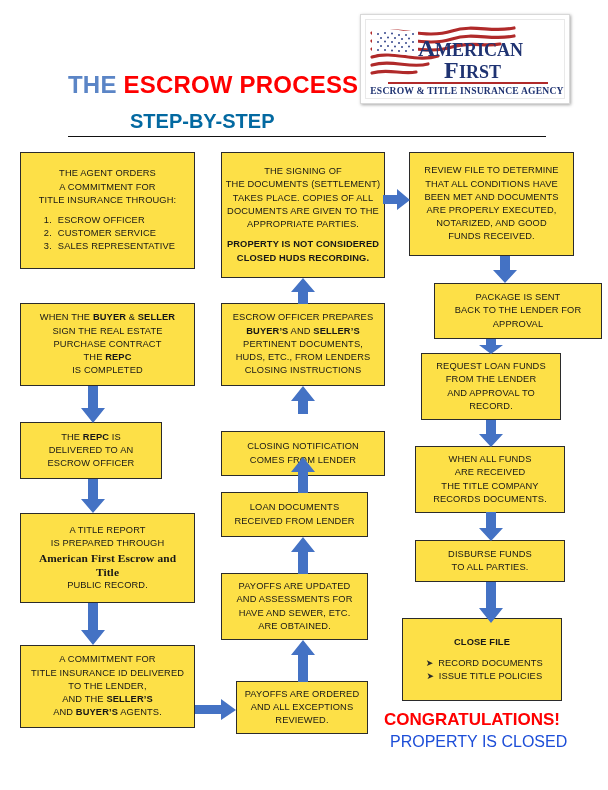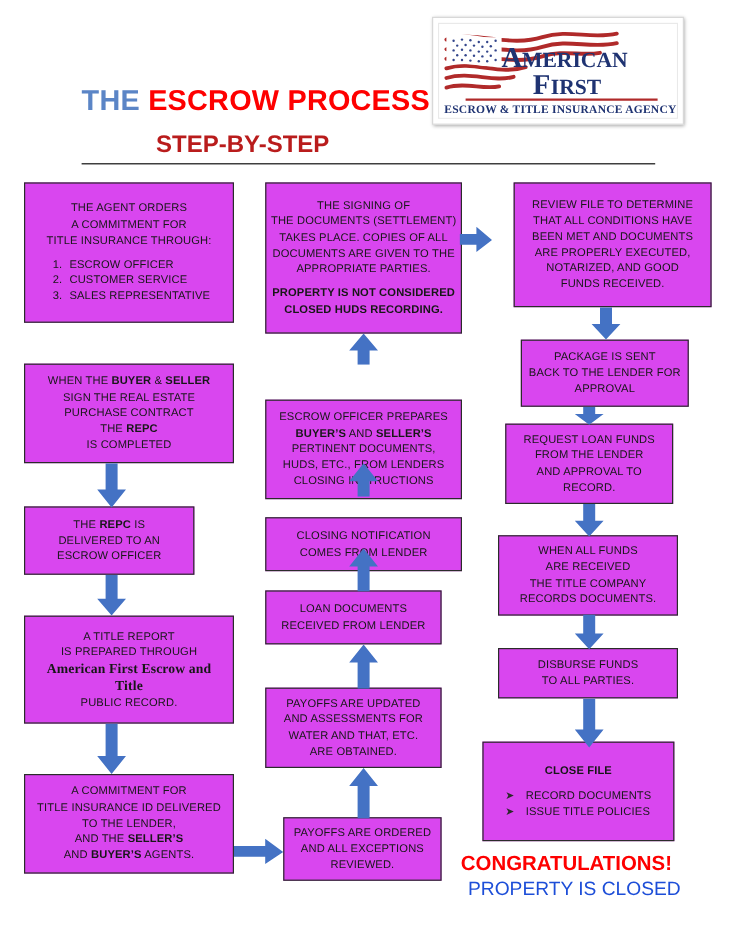"STEP-BY-STEP" .title-line2 { color: #b91c1c -> #0369a1 }
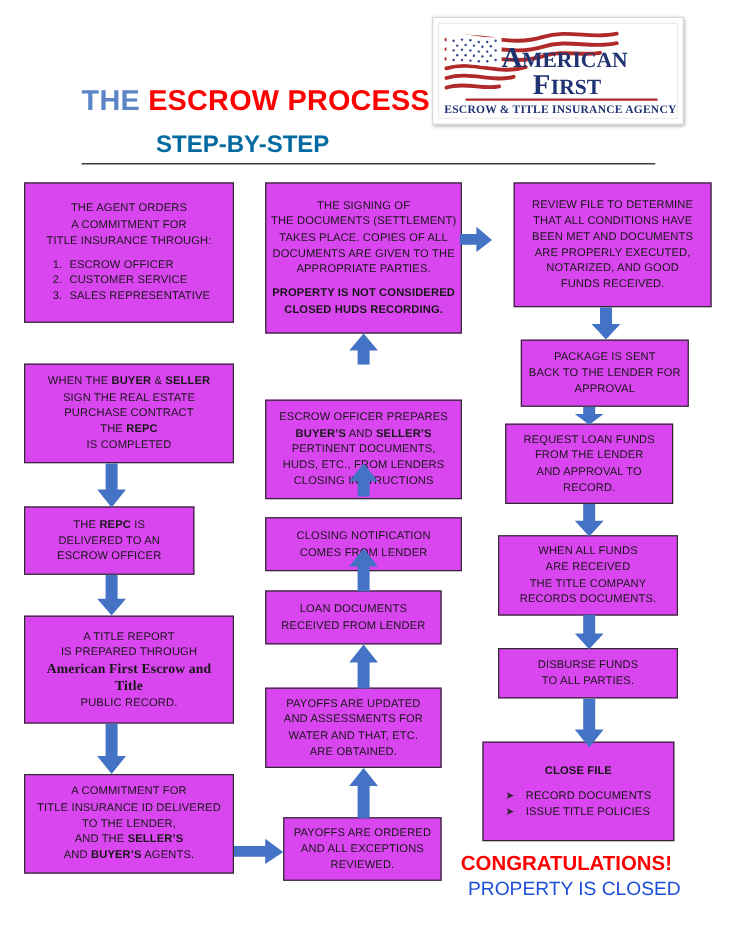"THE AGENT ORDERS" .box { background: #d946ef -> #fde047 }
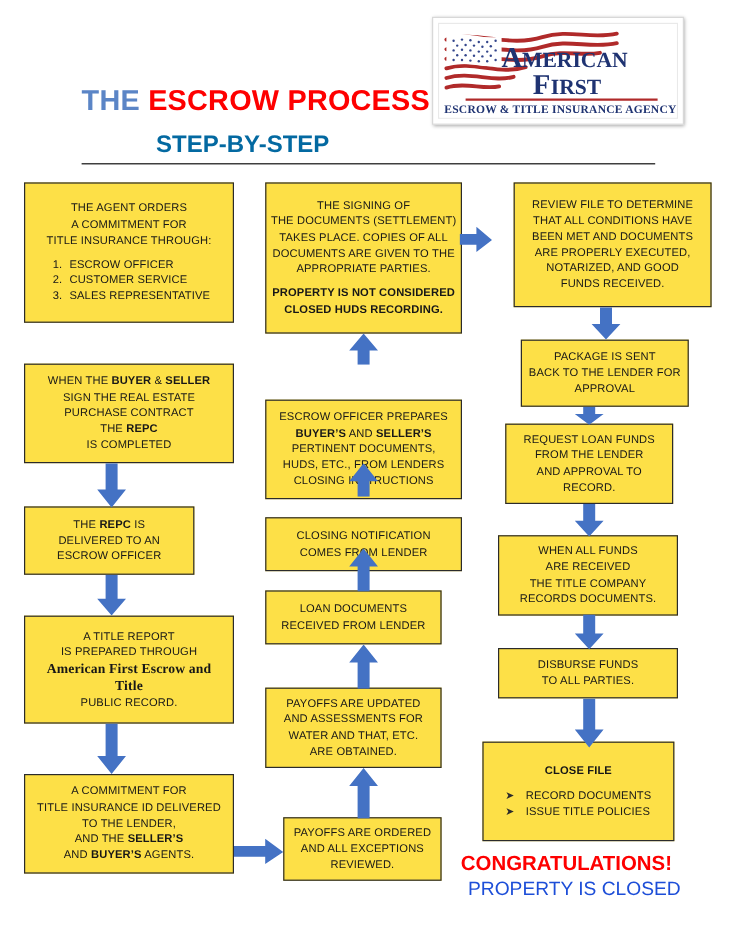"REVIEW FILE TO DETERMINE" div.box { margin-left: 19px -> none }
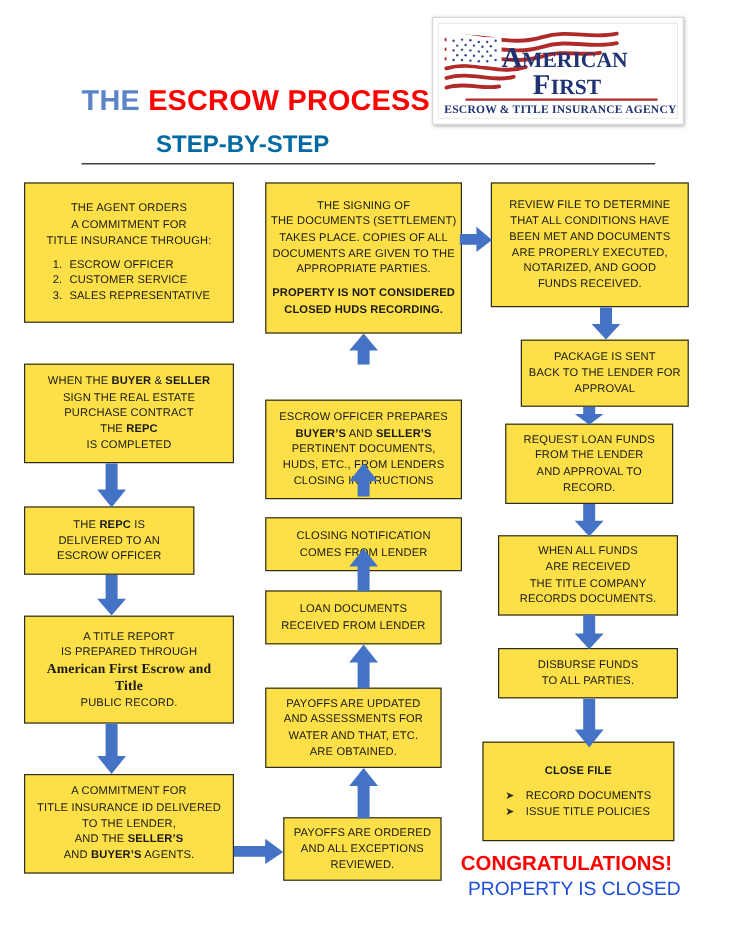"PACKAGE IS SENT" div.box { width: 140px -> 168px }
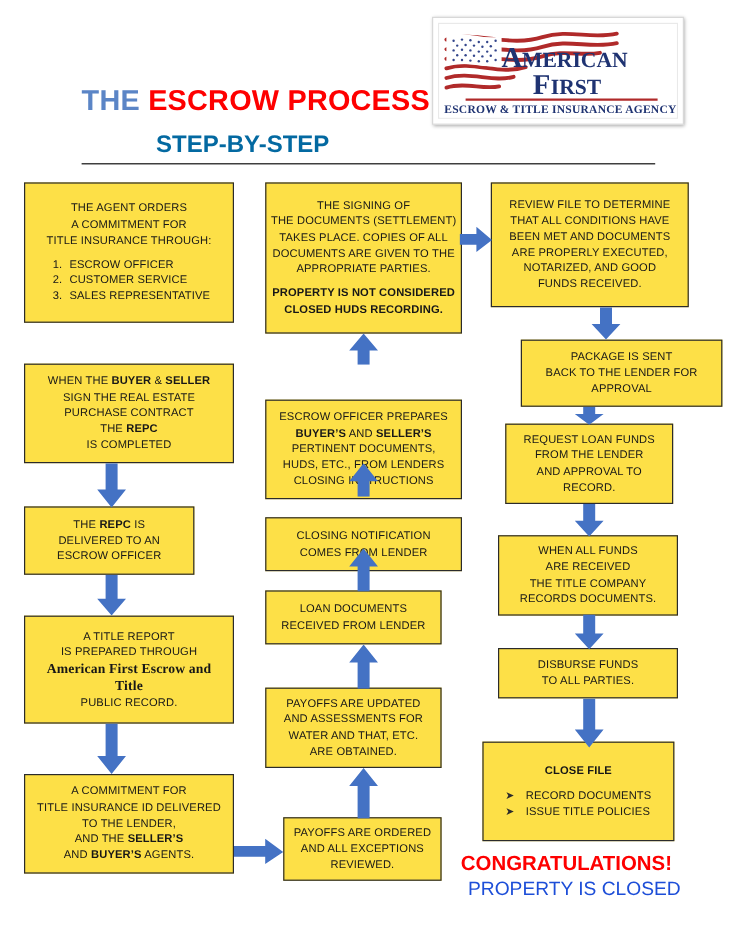"ESCROW OFFICER PREPARES" div.box { margin-top: 30px -> none }
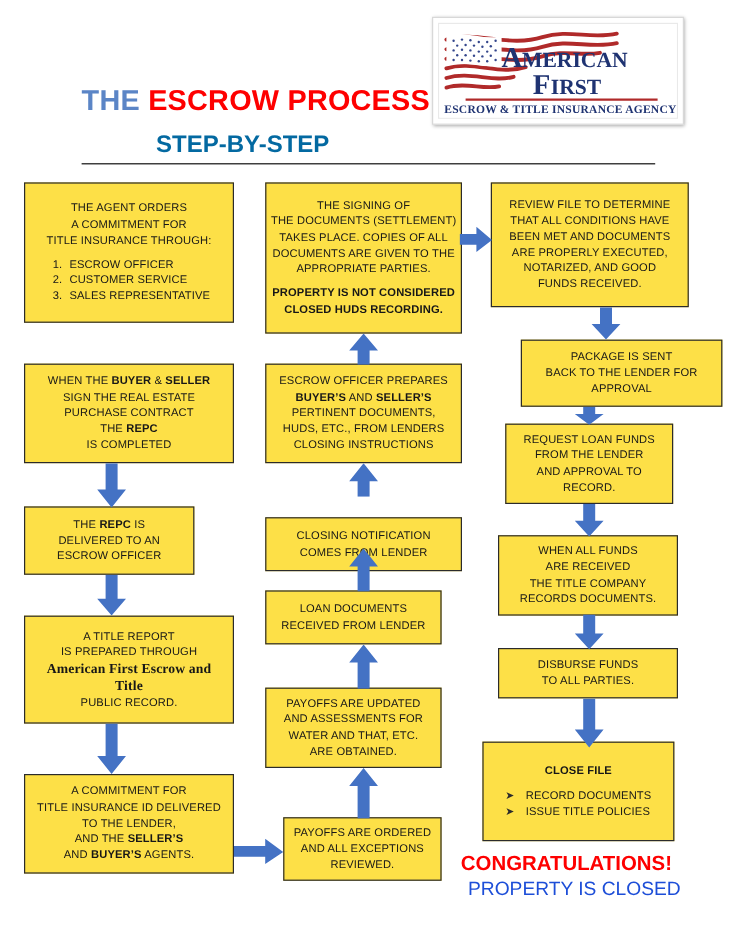"WATER AND THAT, ETC." span.ln { text: WATER AND THAT -> HAVE AND SEWER }
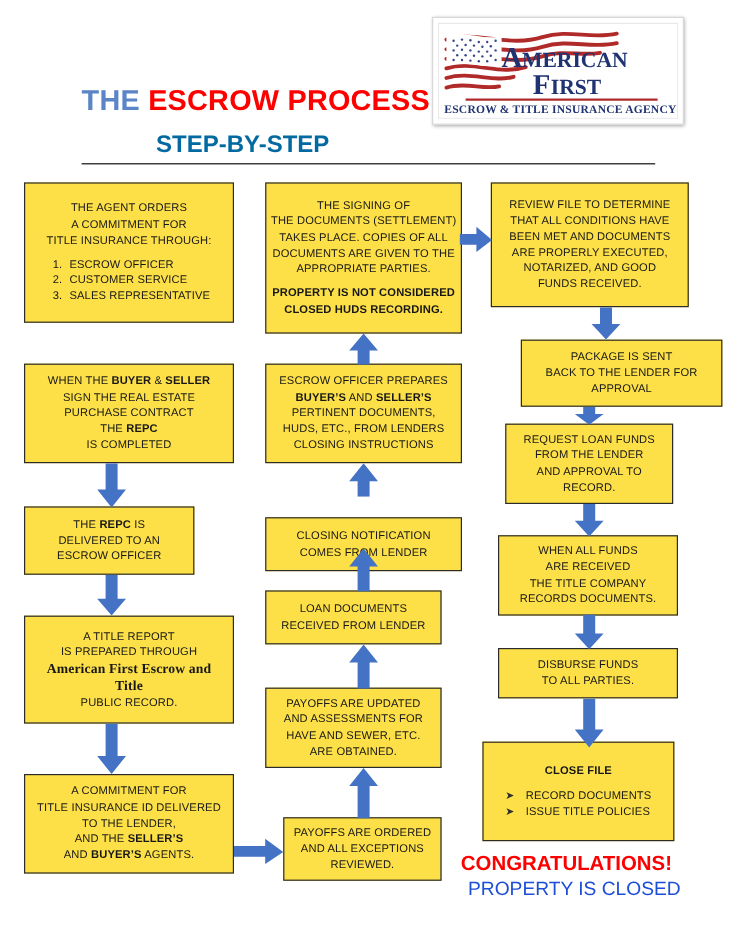"➤ RECORD DOCUMENTS" .bullets li { text-align: none -> center }
